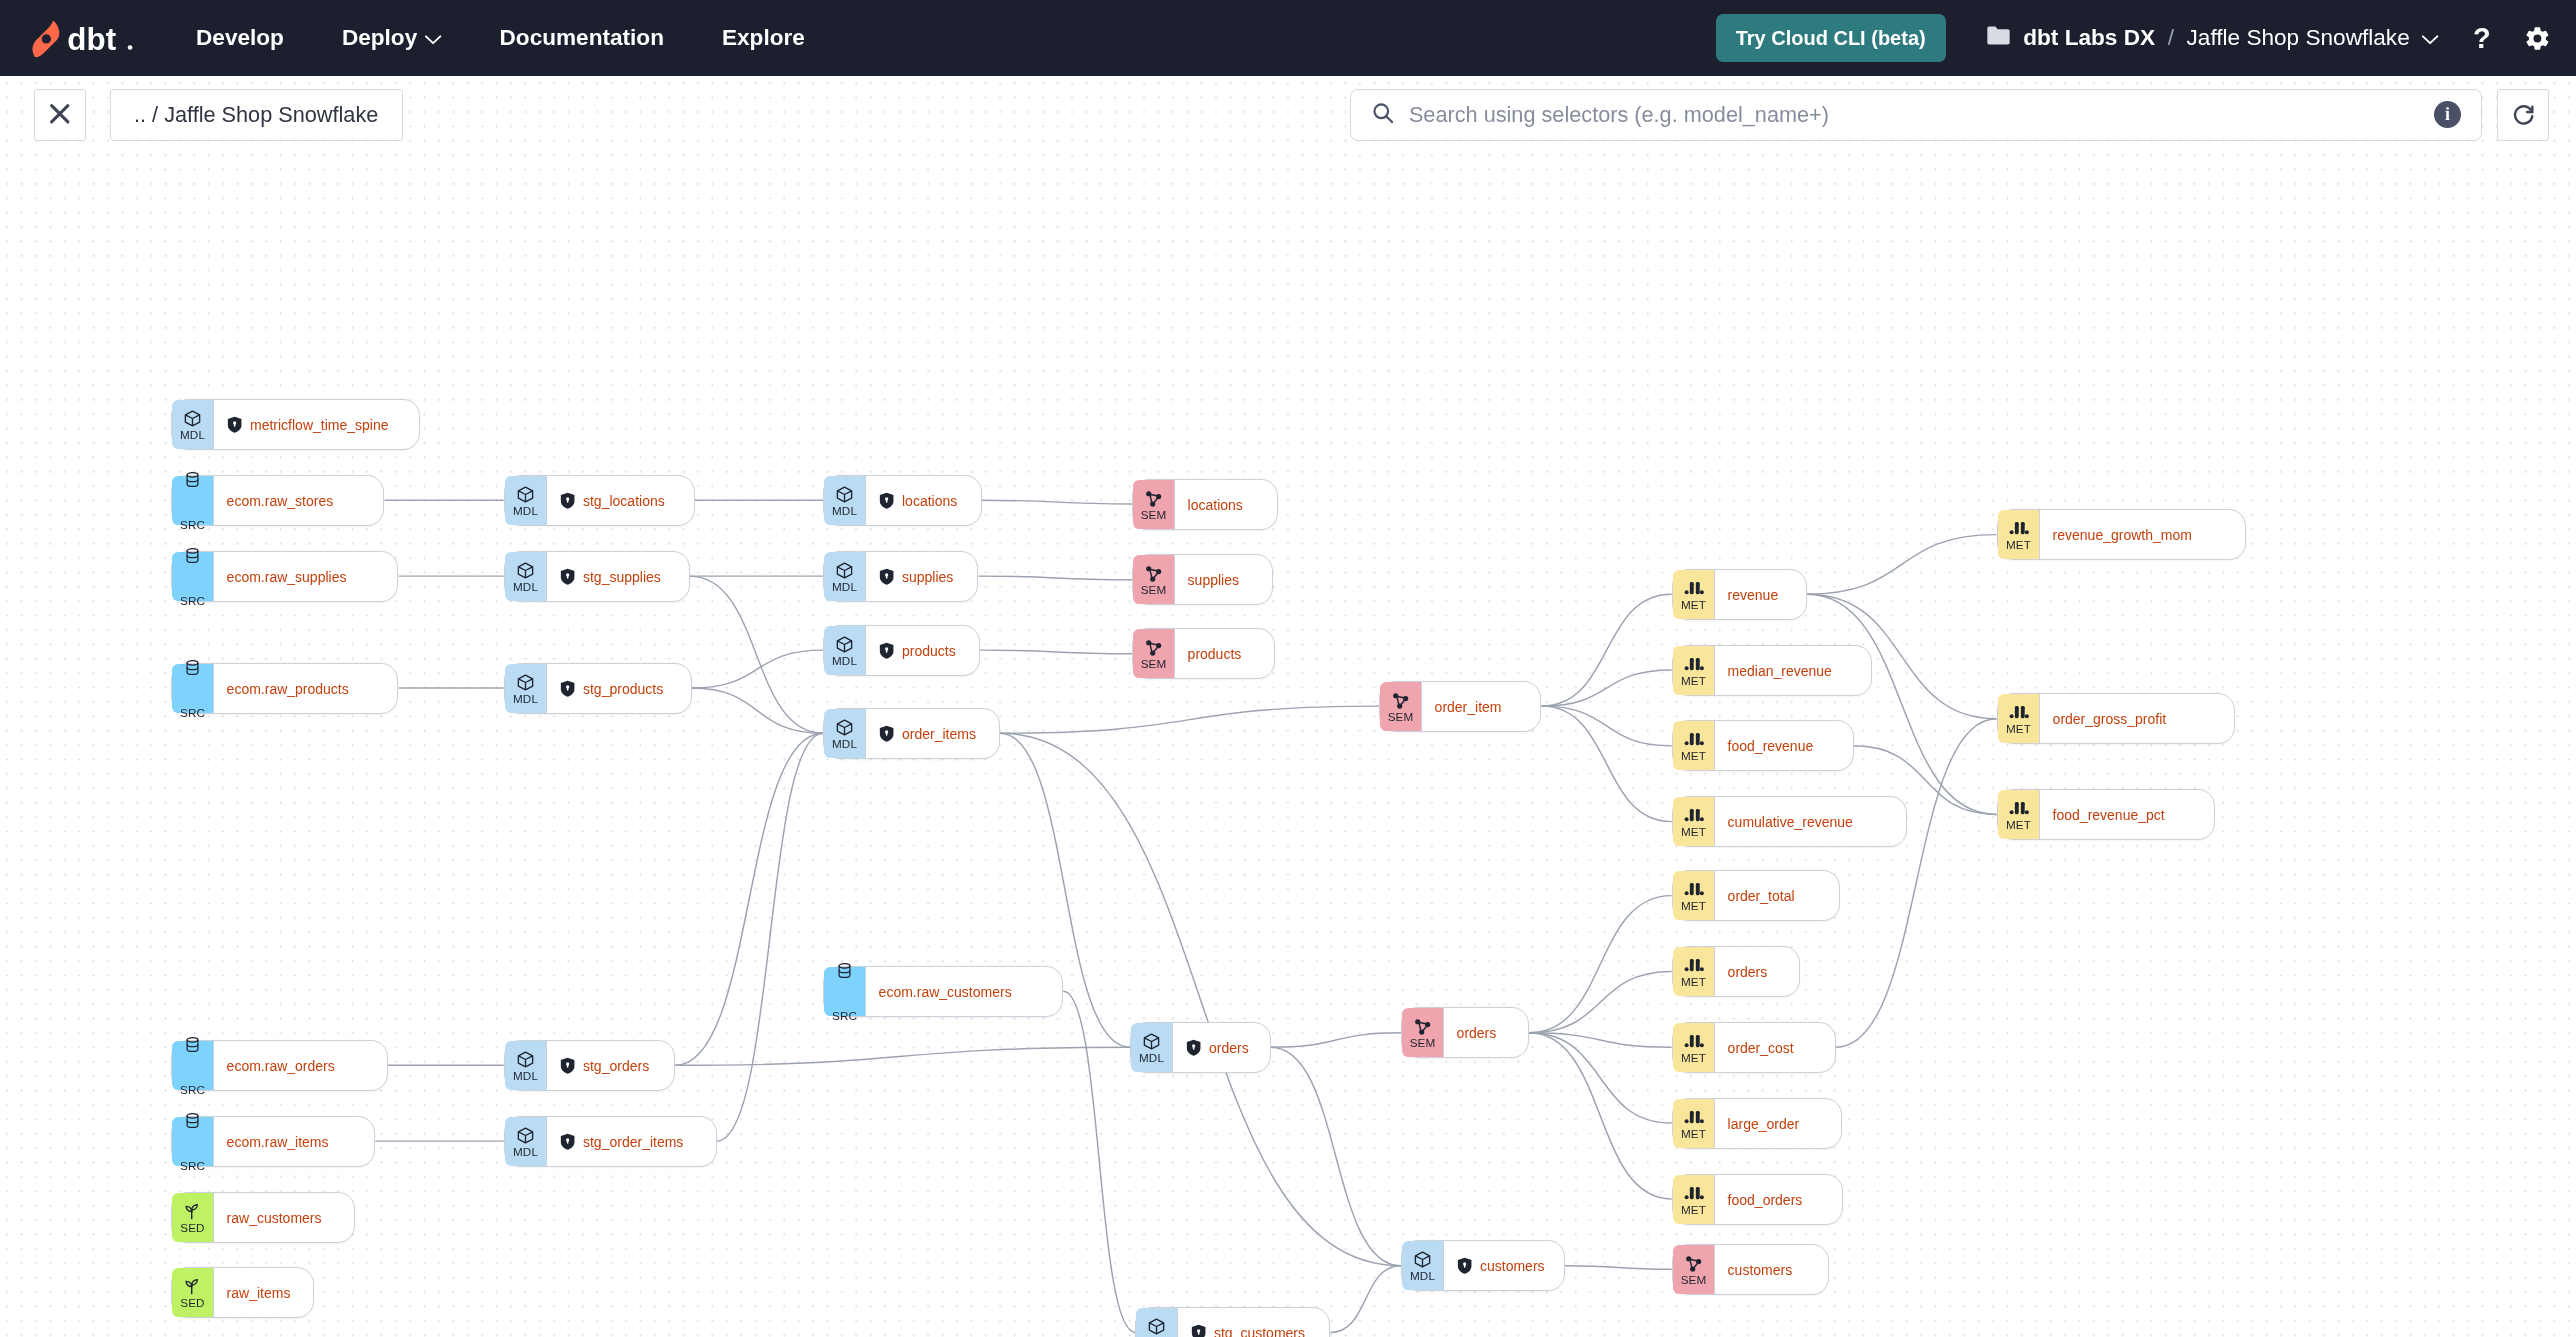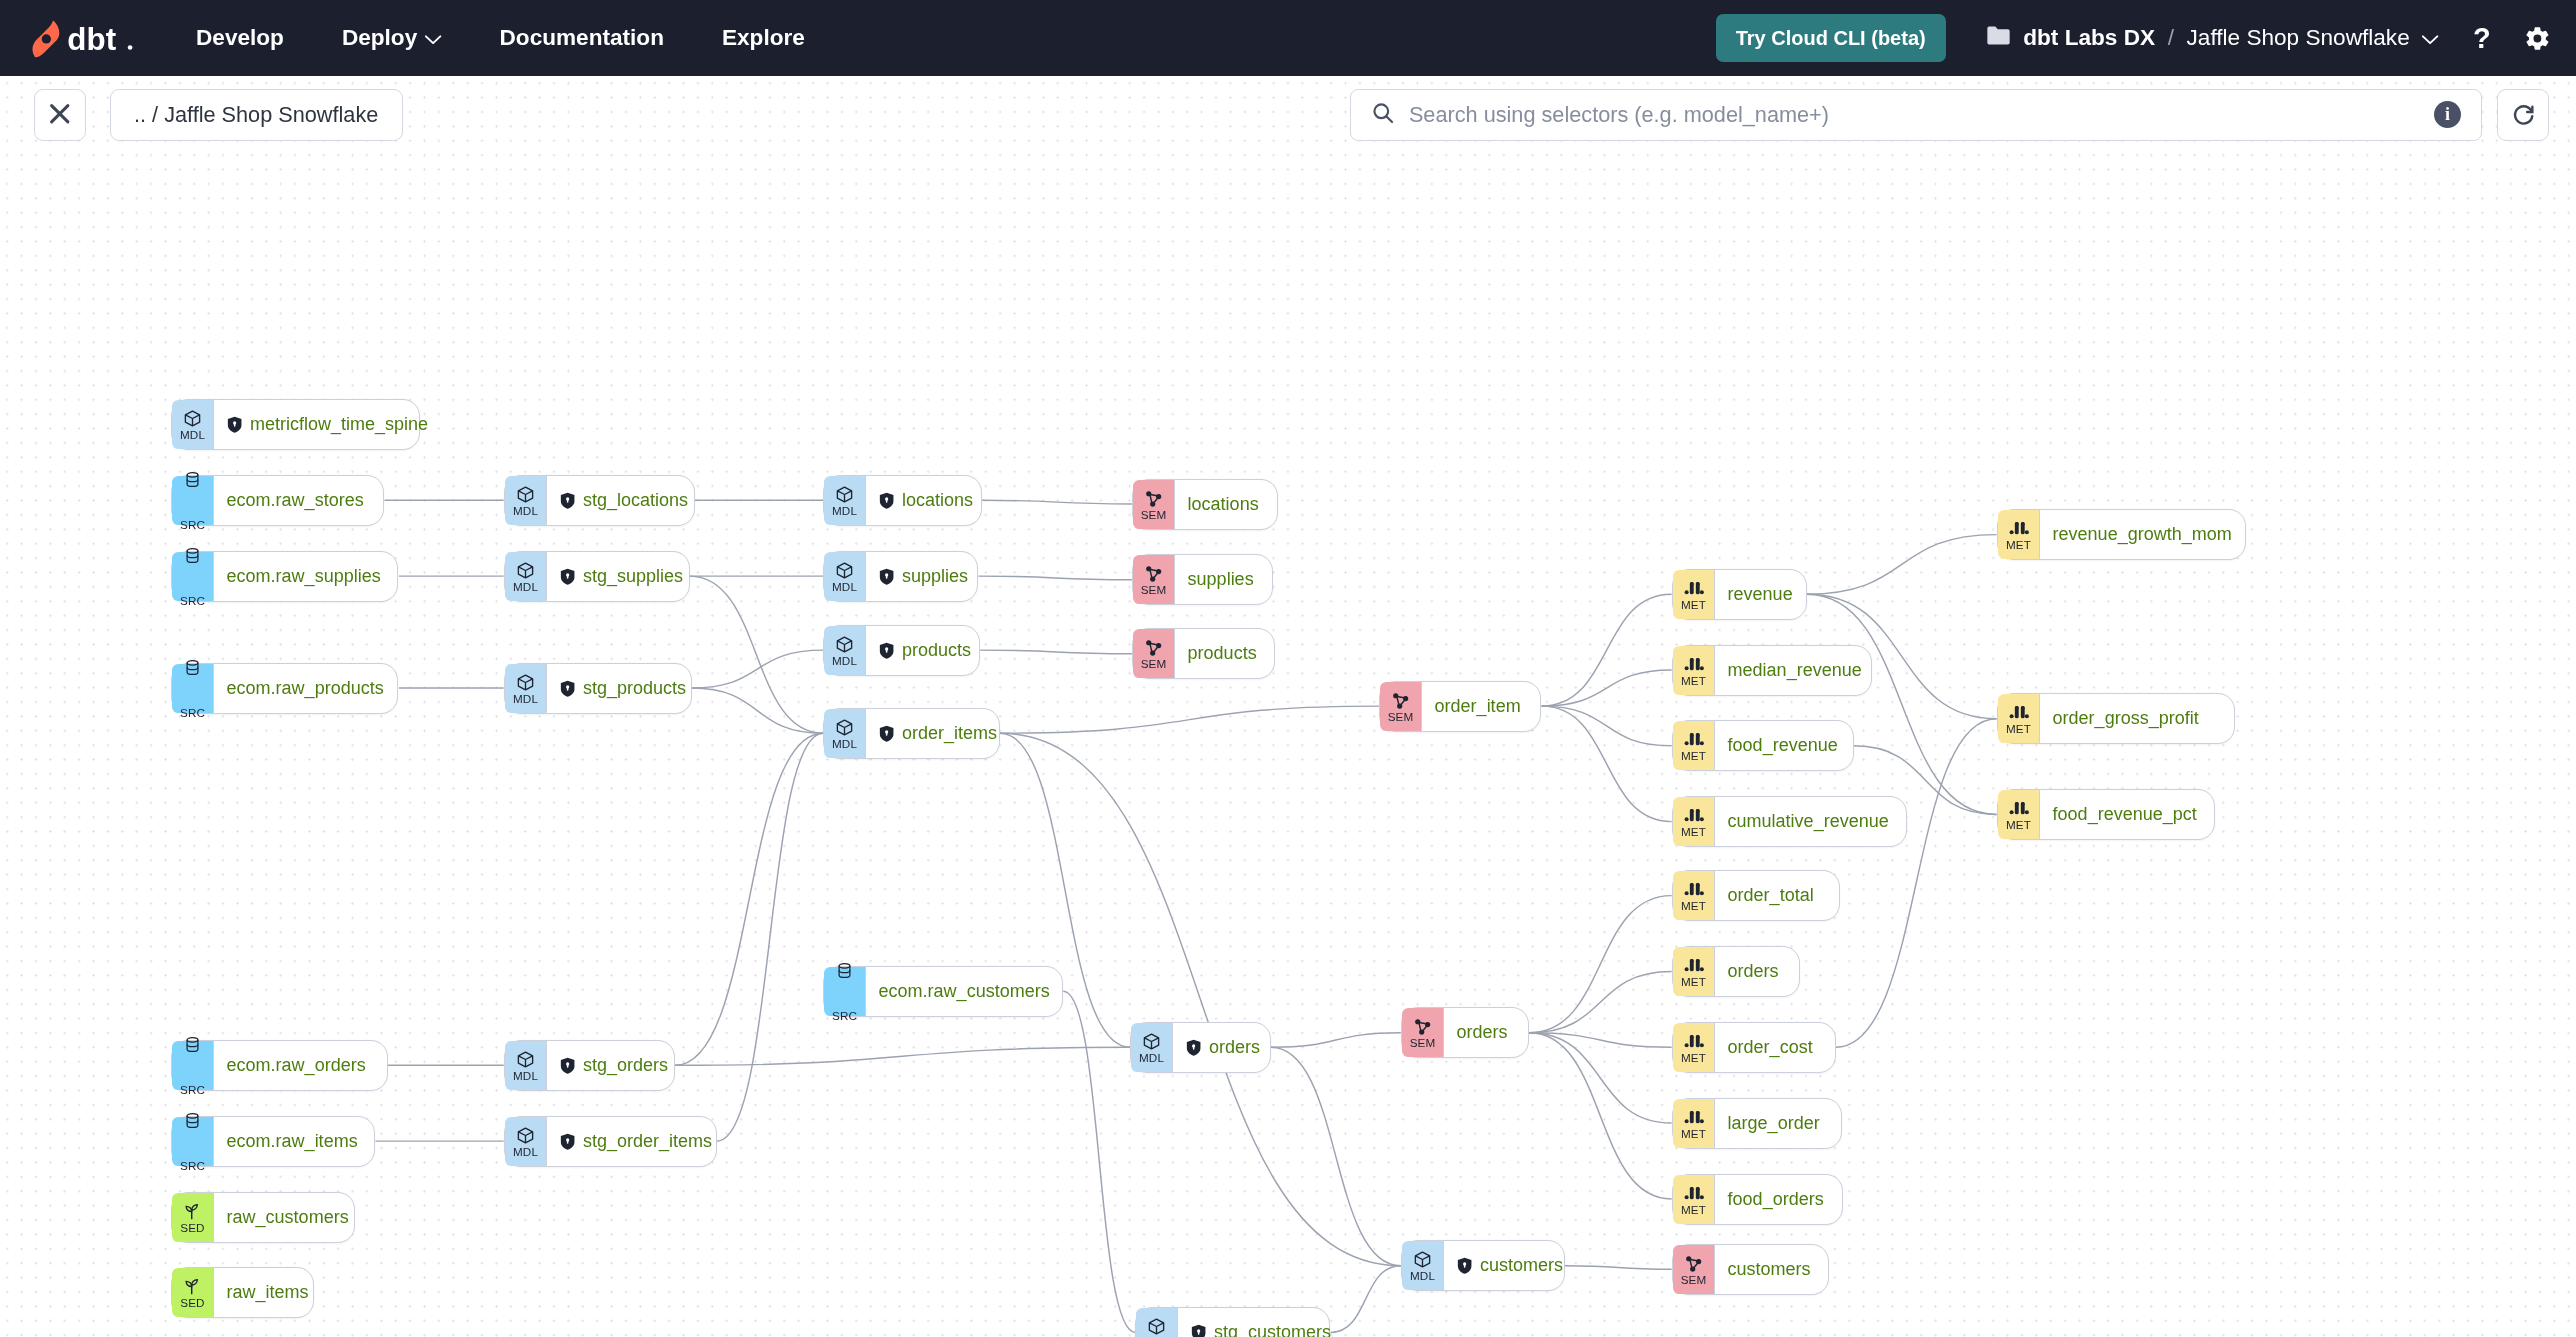".. / Jaffle Shop Snowflake" .tb-btn { border-radius: 9px -> 3px }
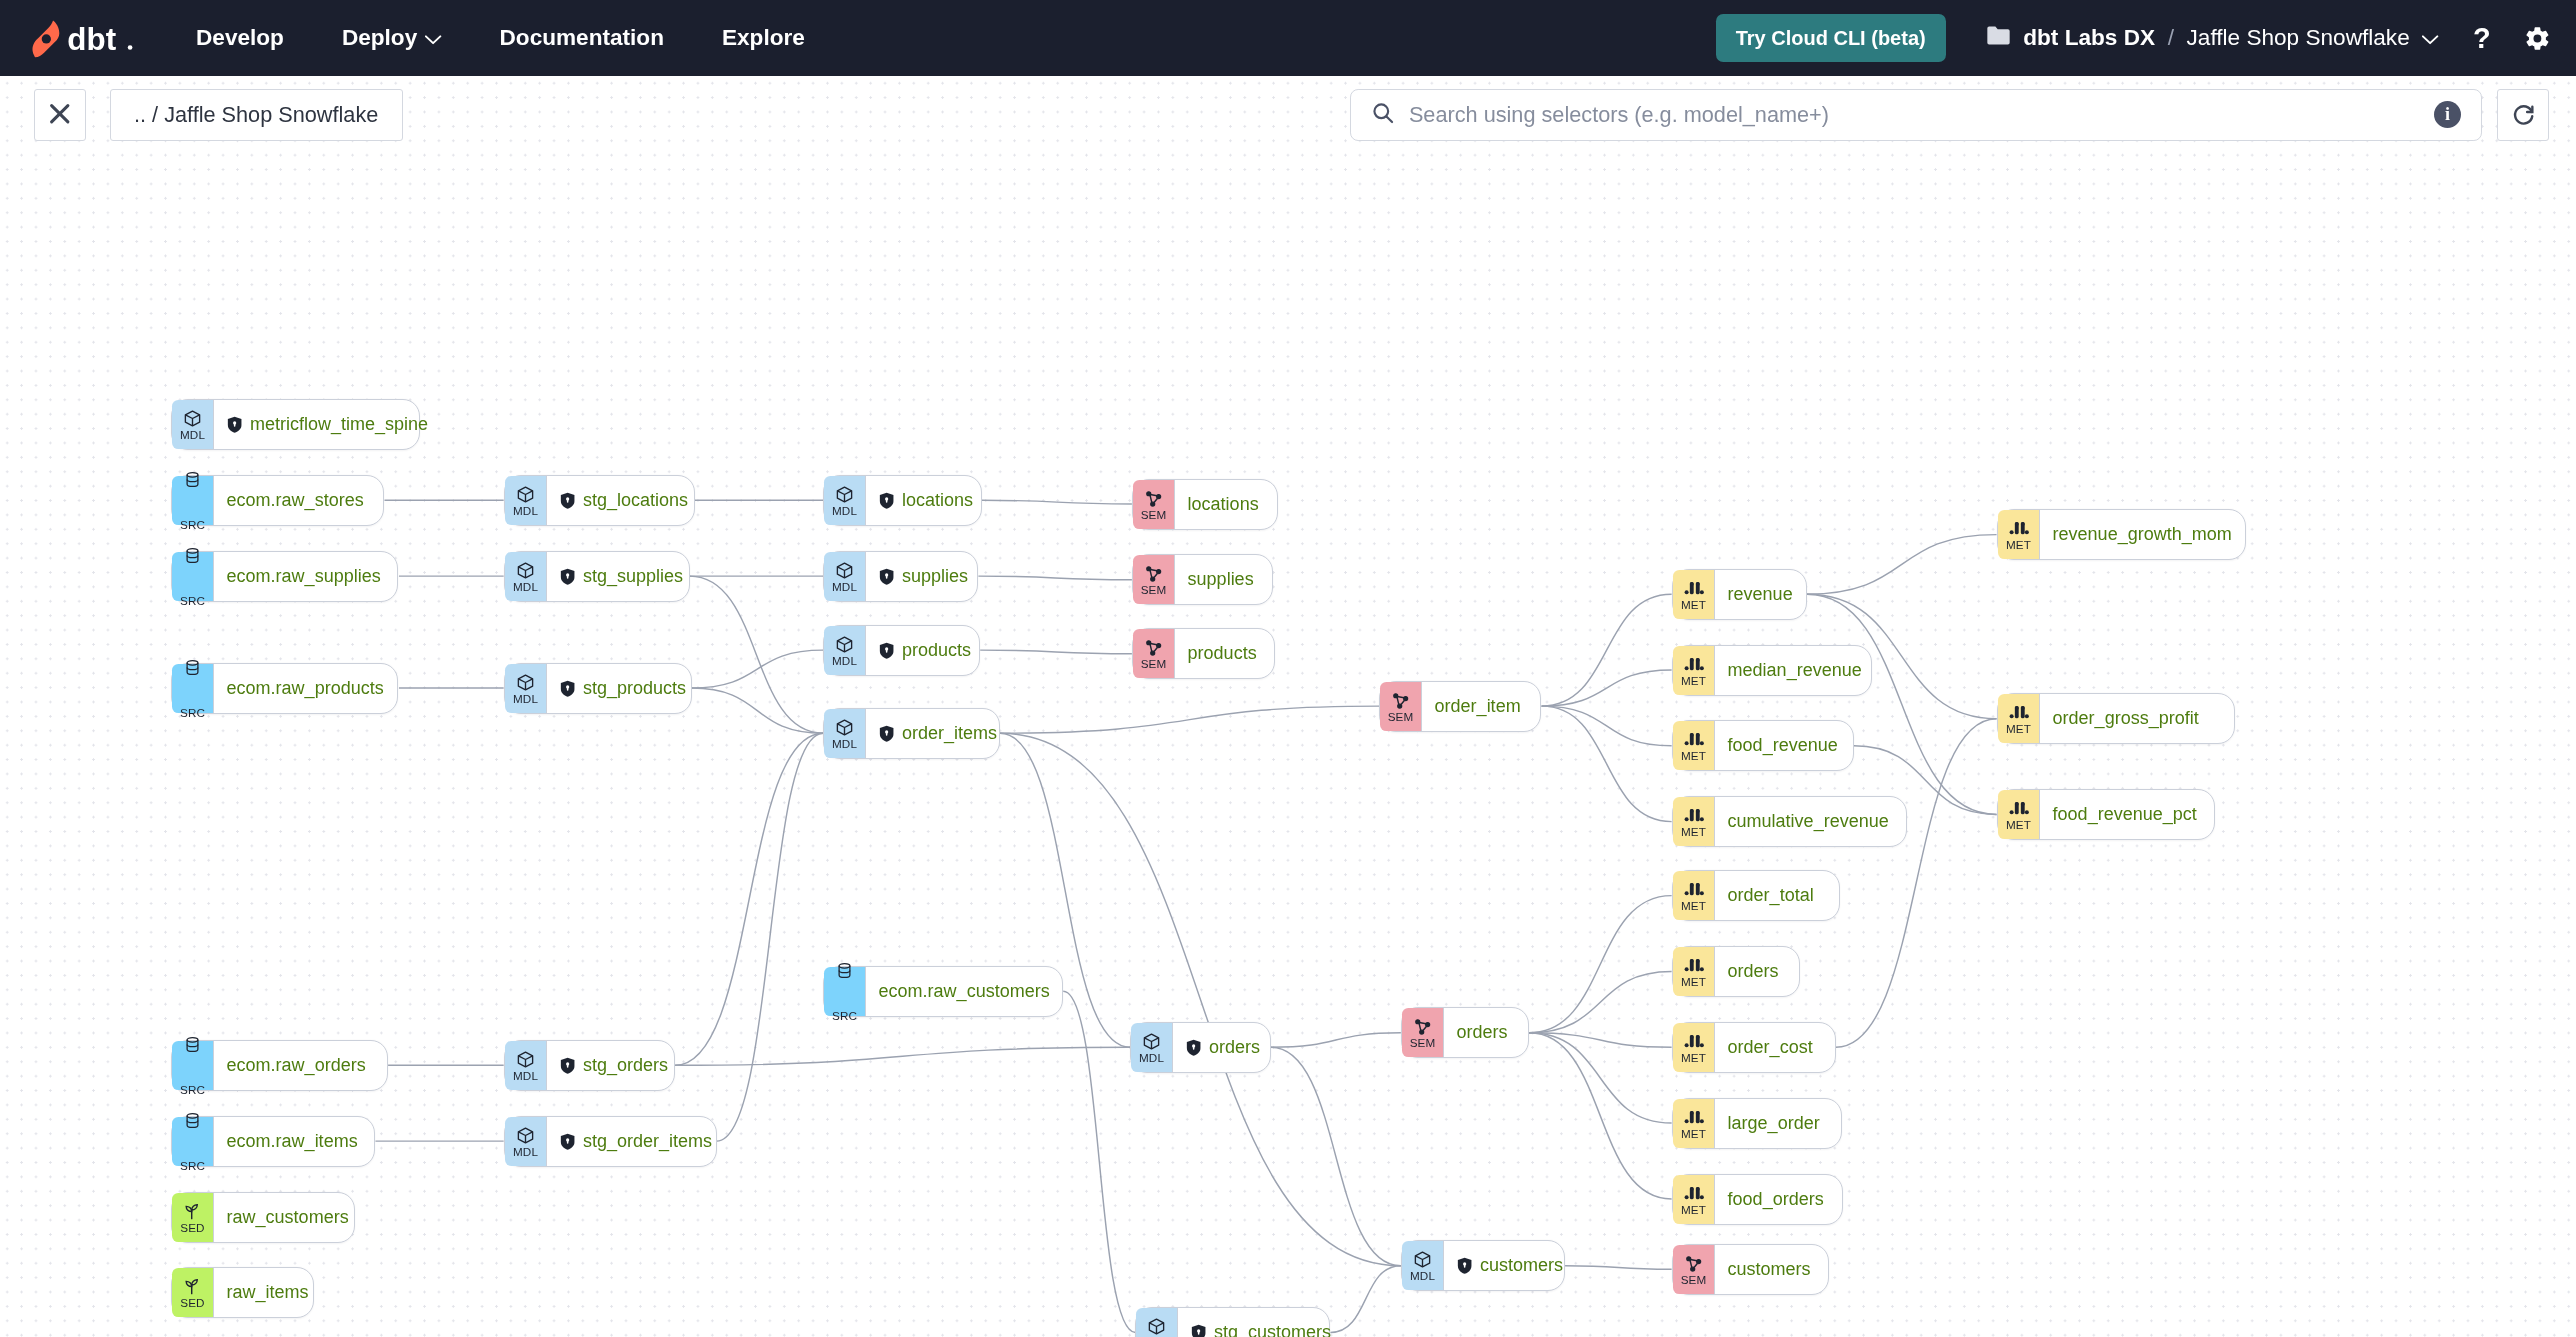"metricflow_time_spine" .node-label { color: #4d7c0f -> #c2410c; font-size: 18px -> 14px }
